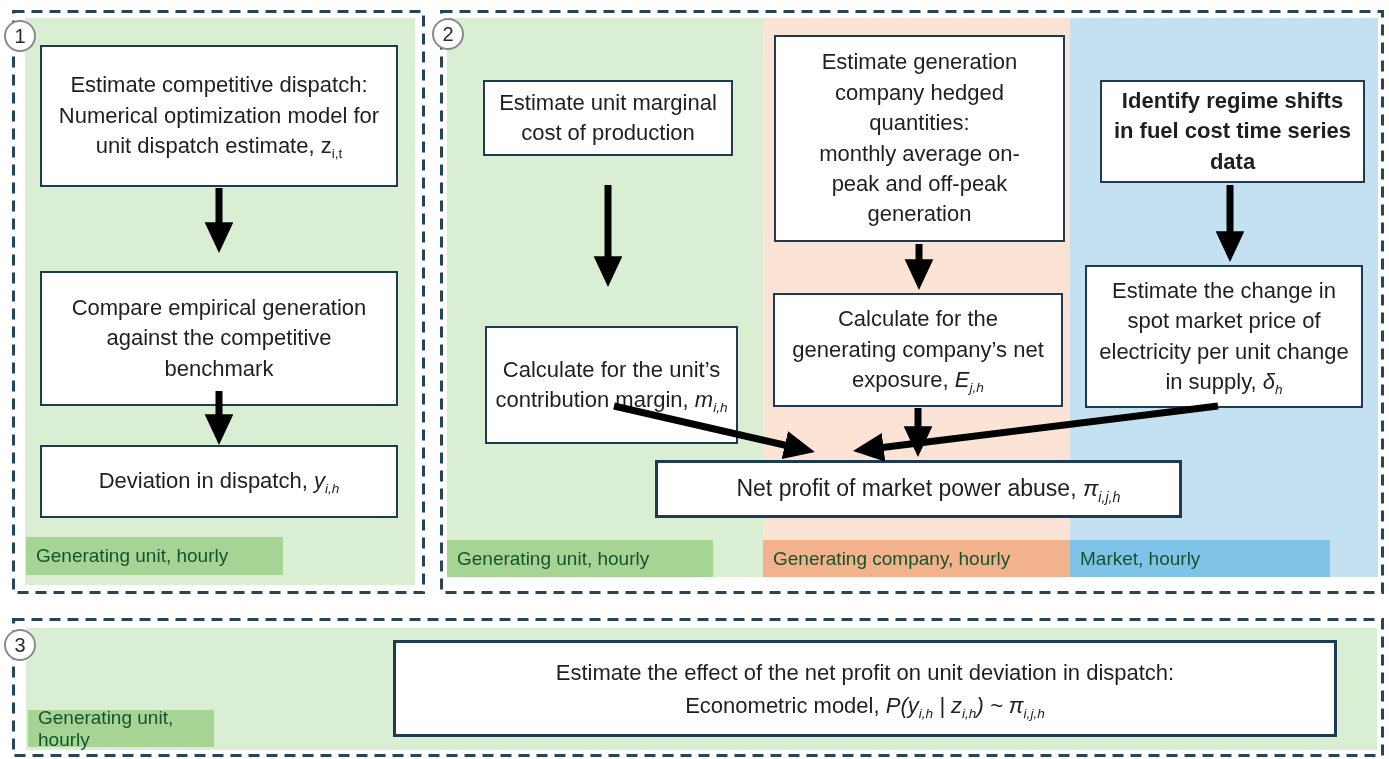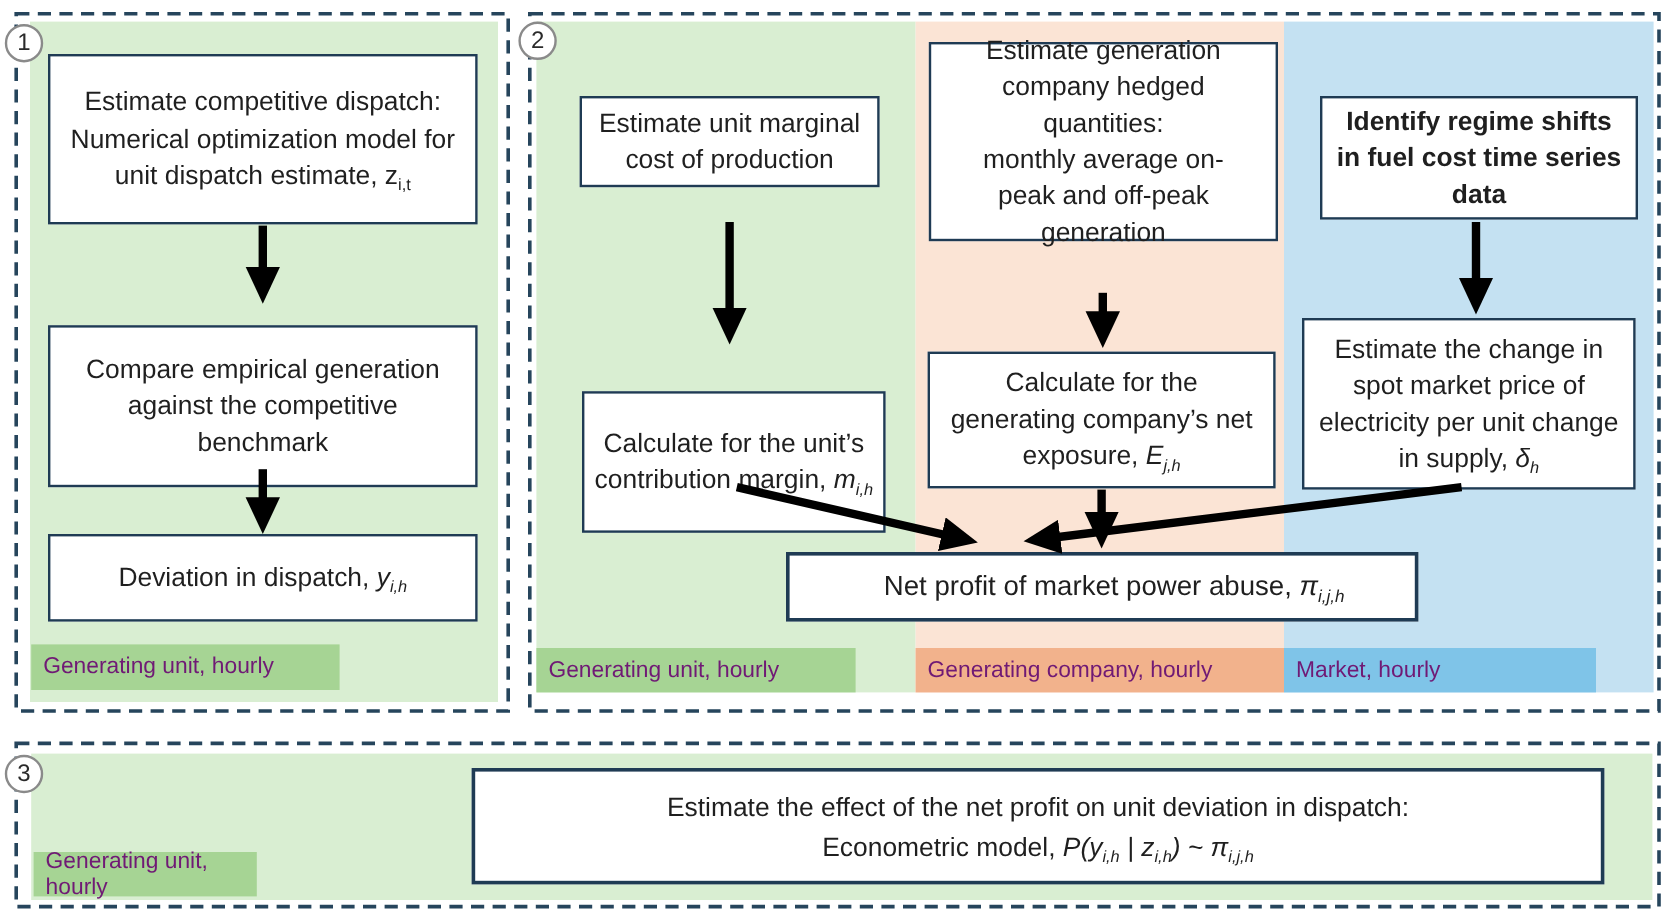"Estimate generation" div.box { height: 166px -> 207px }
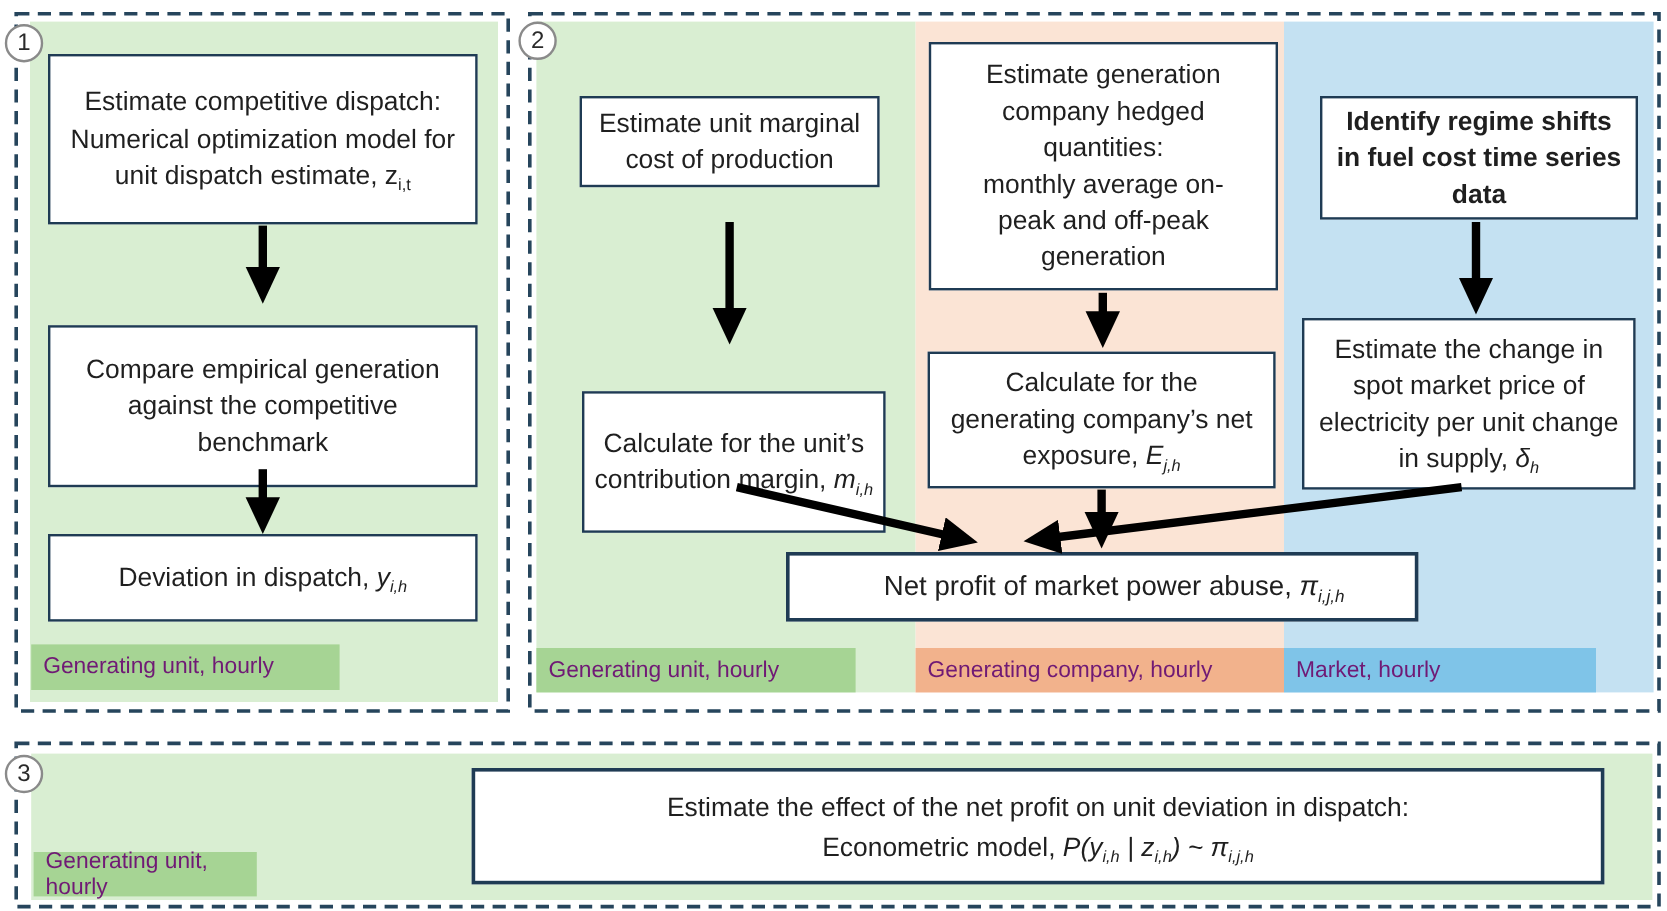"Generating unit, hourly" .dlabel { color: #701a75 -> #14532d }
